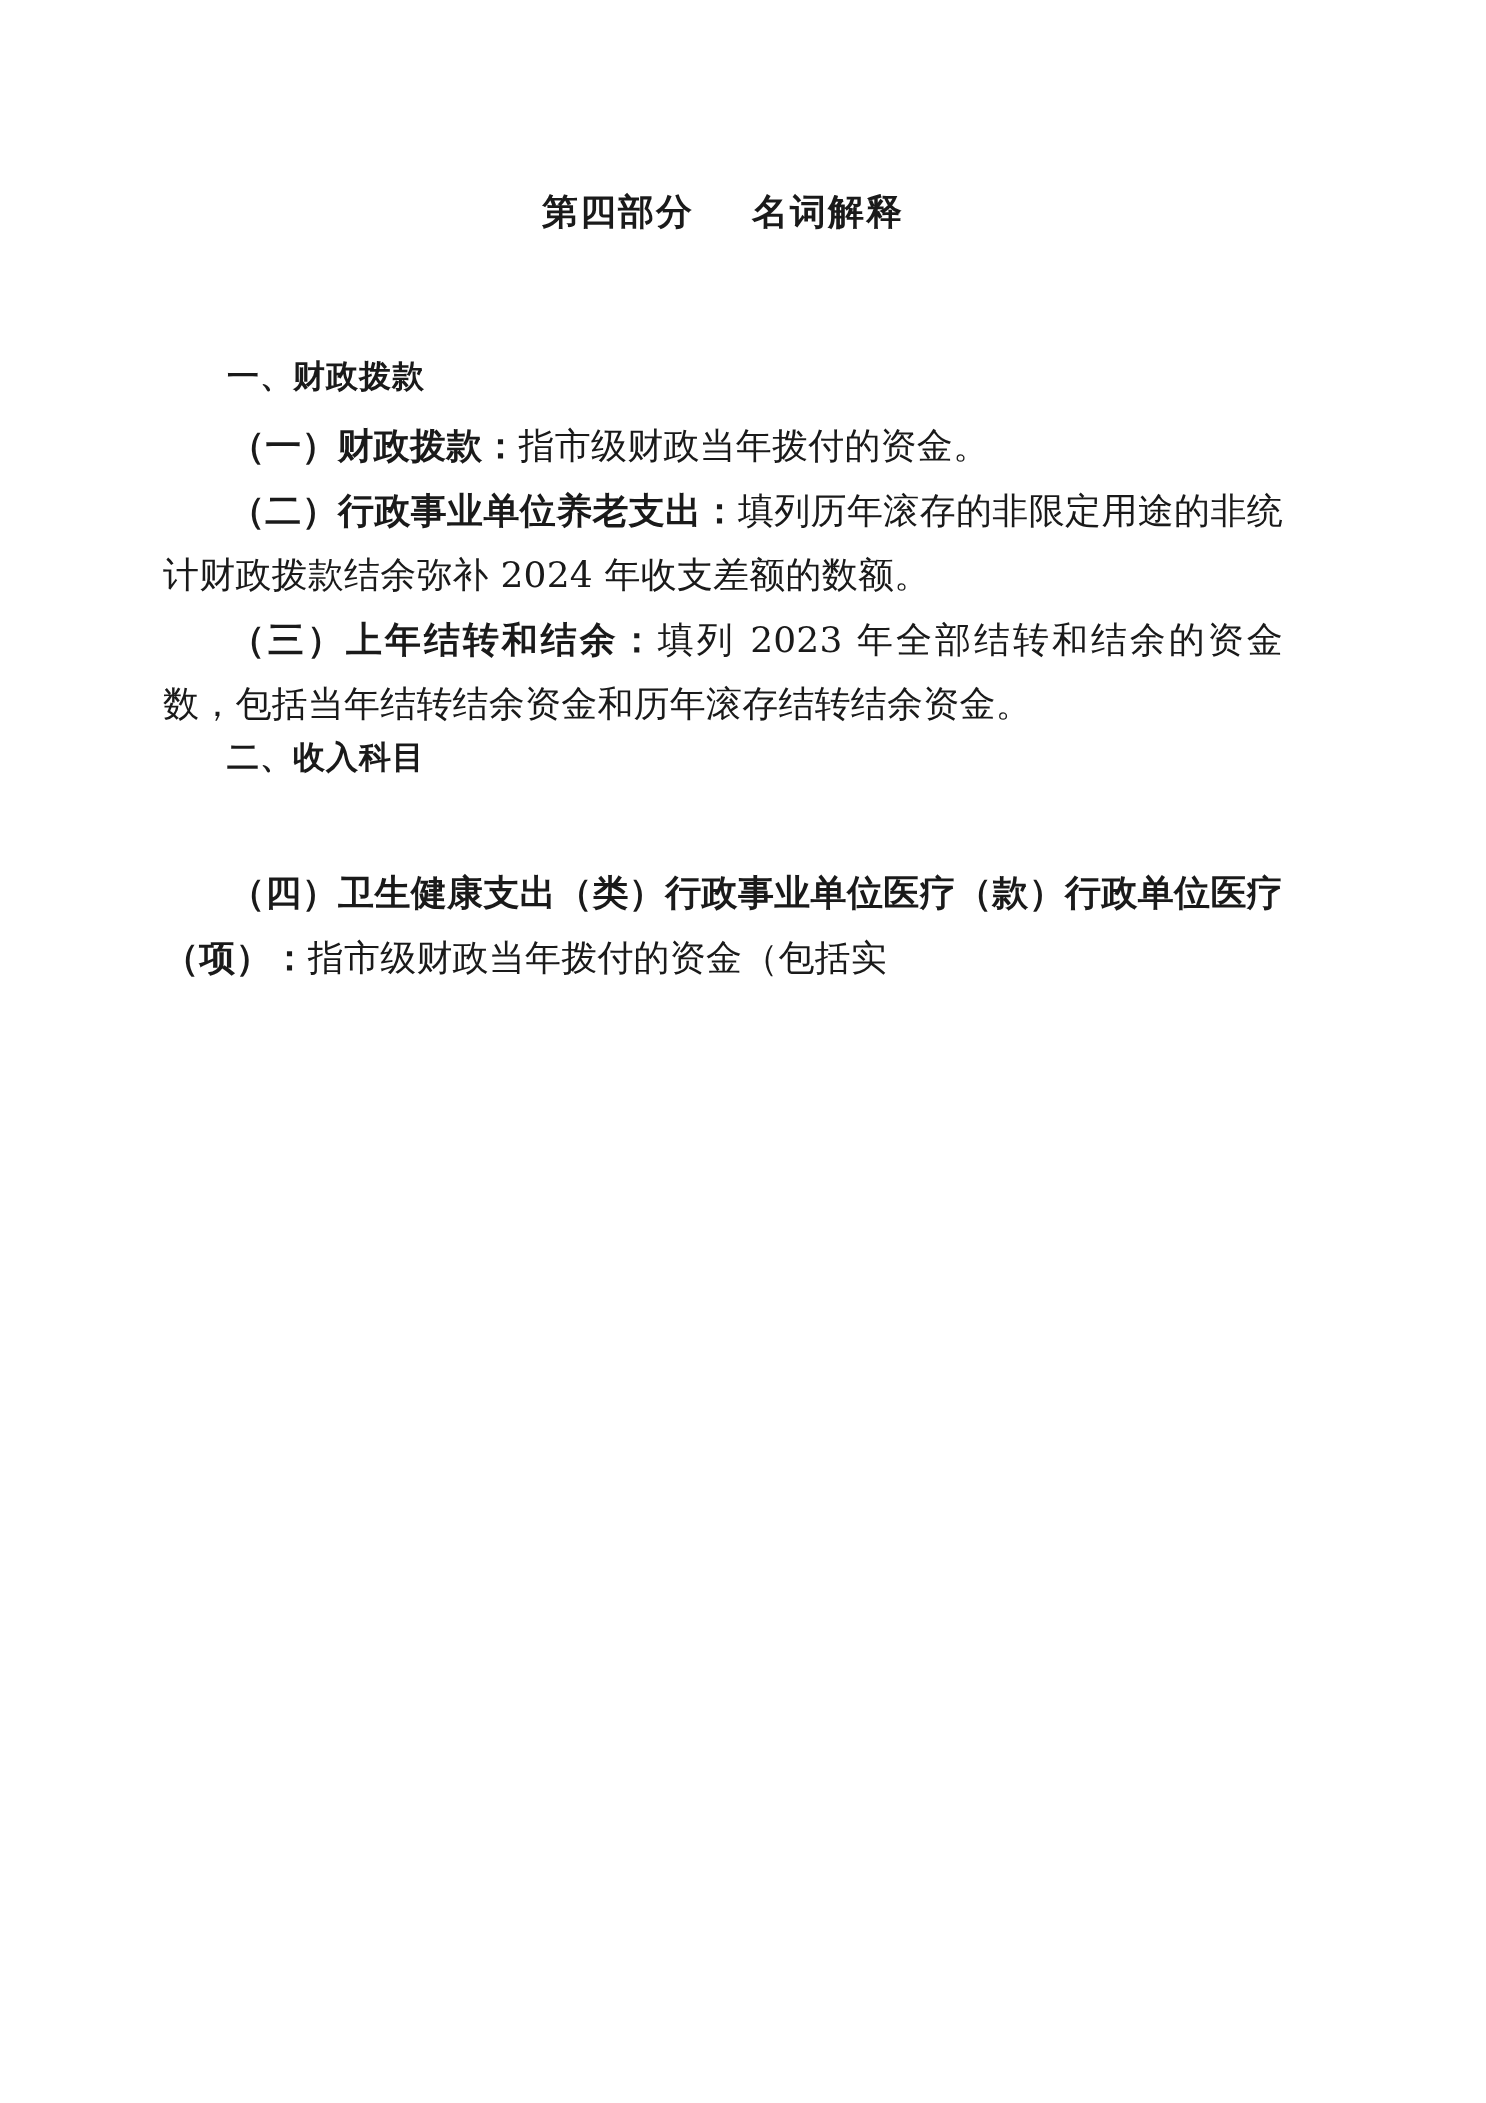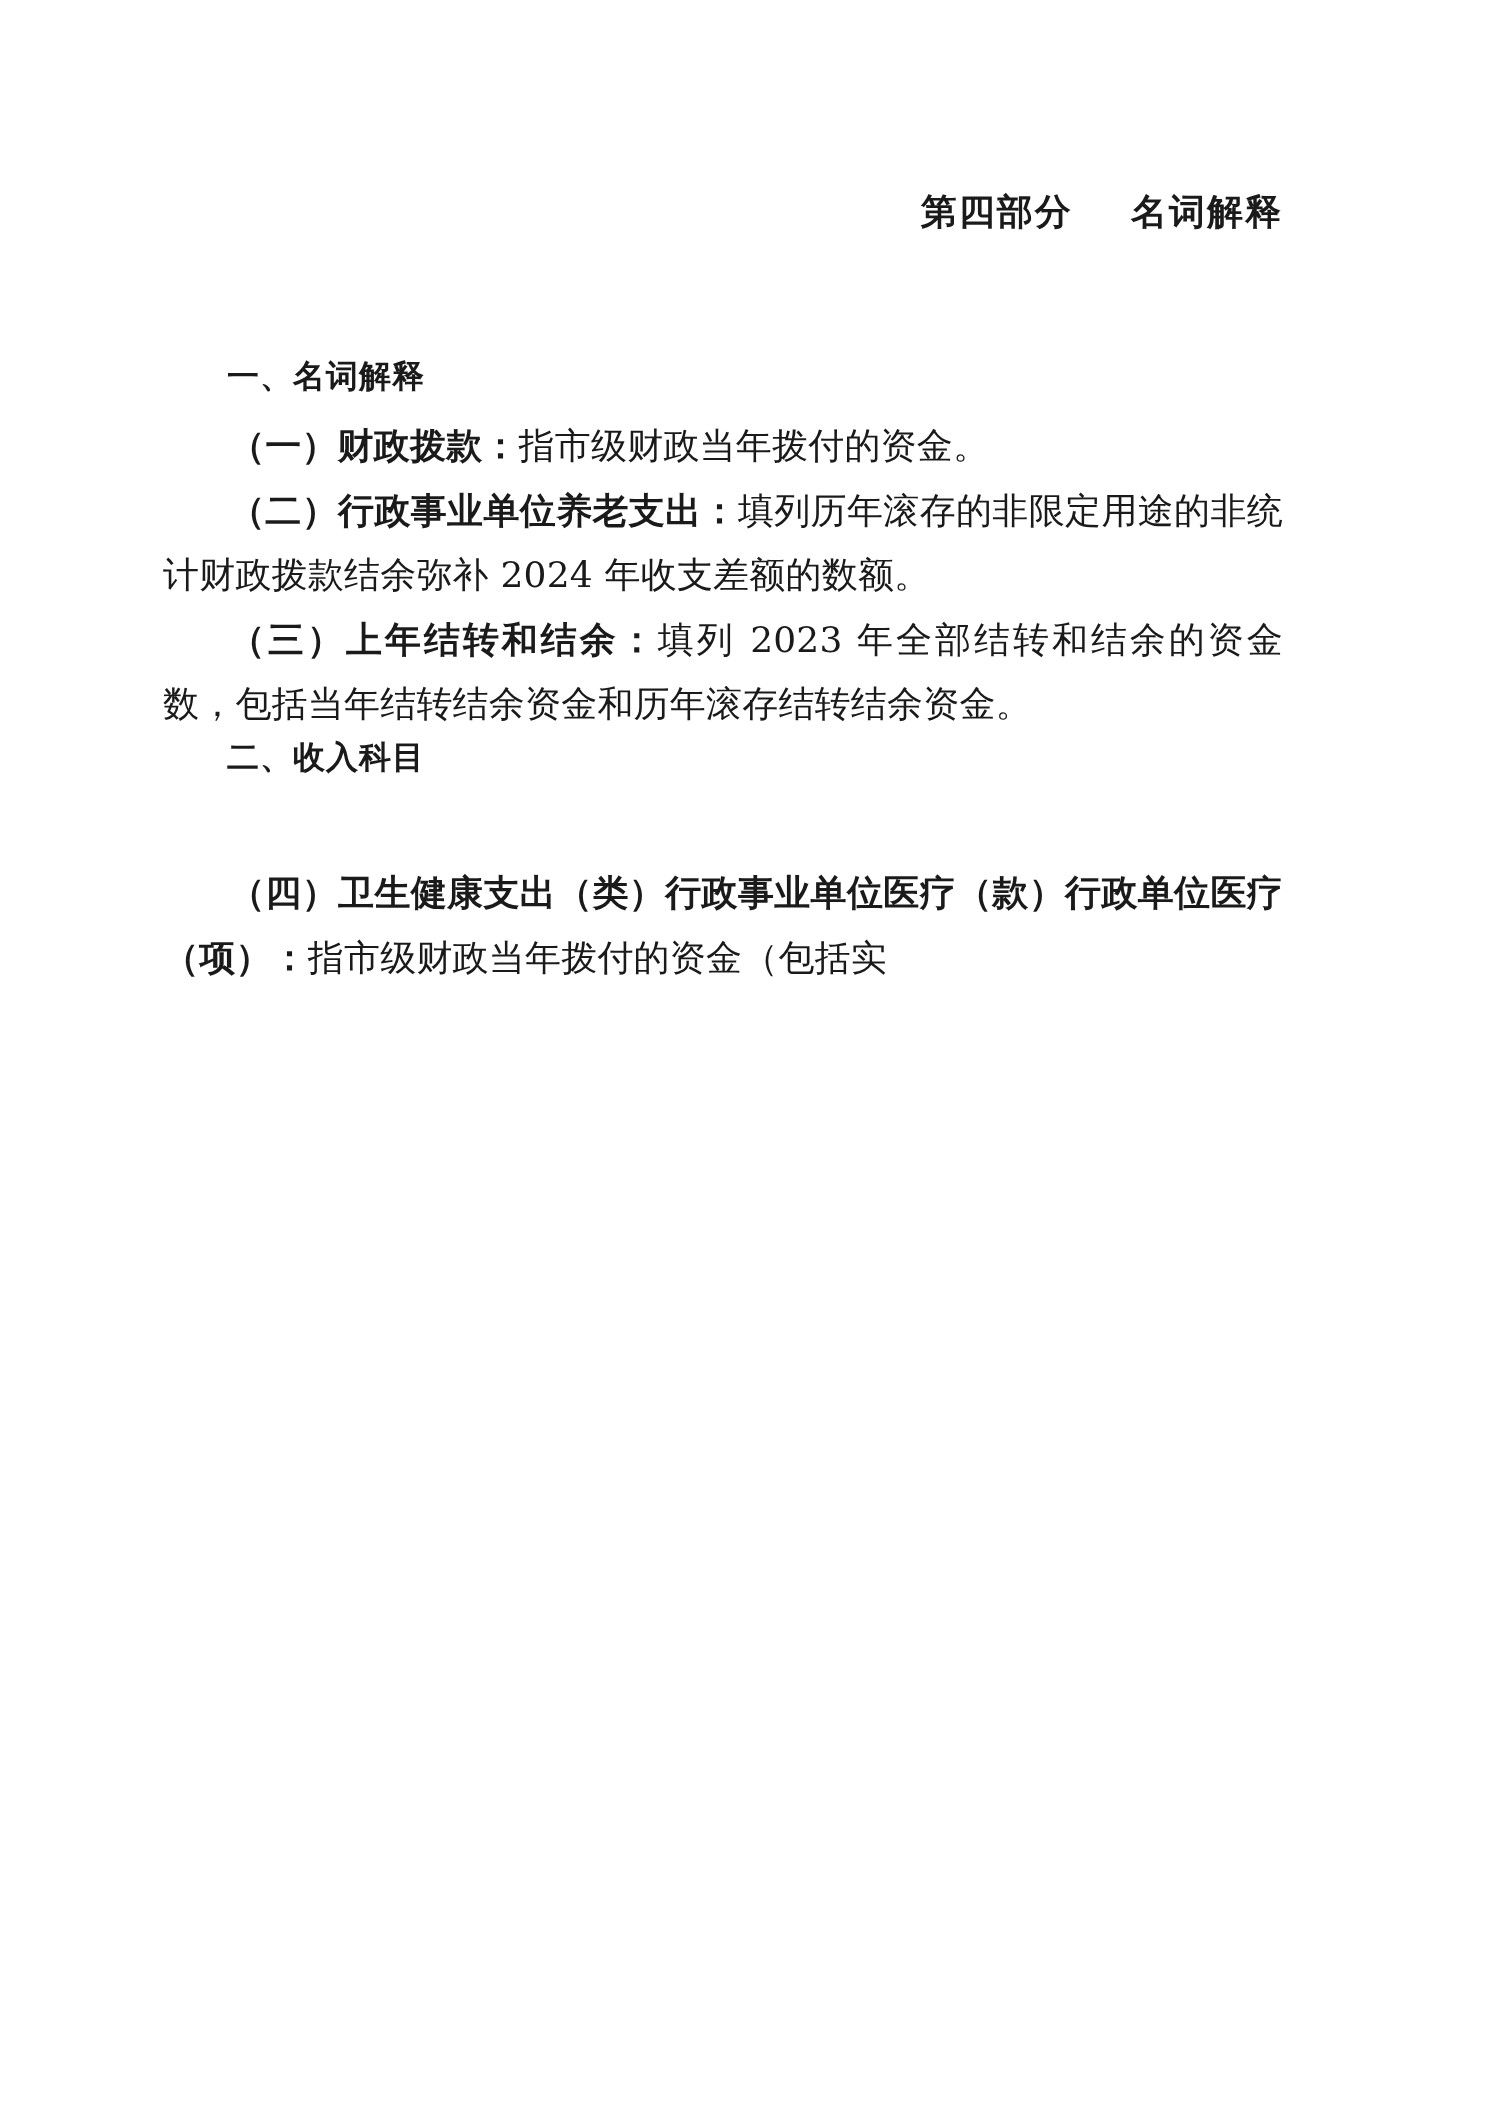"第四部分 名词解释" .doc-title { text-align: right -> center }
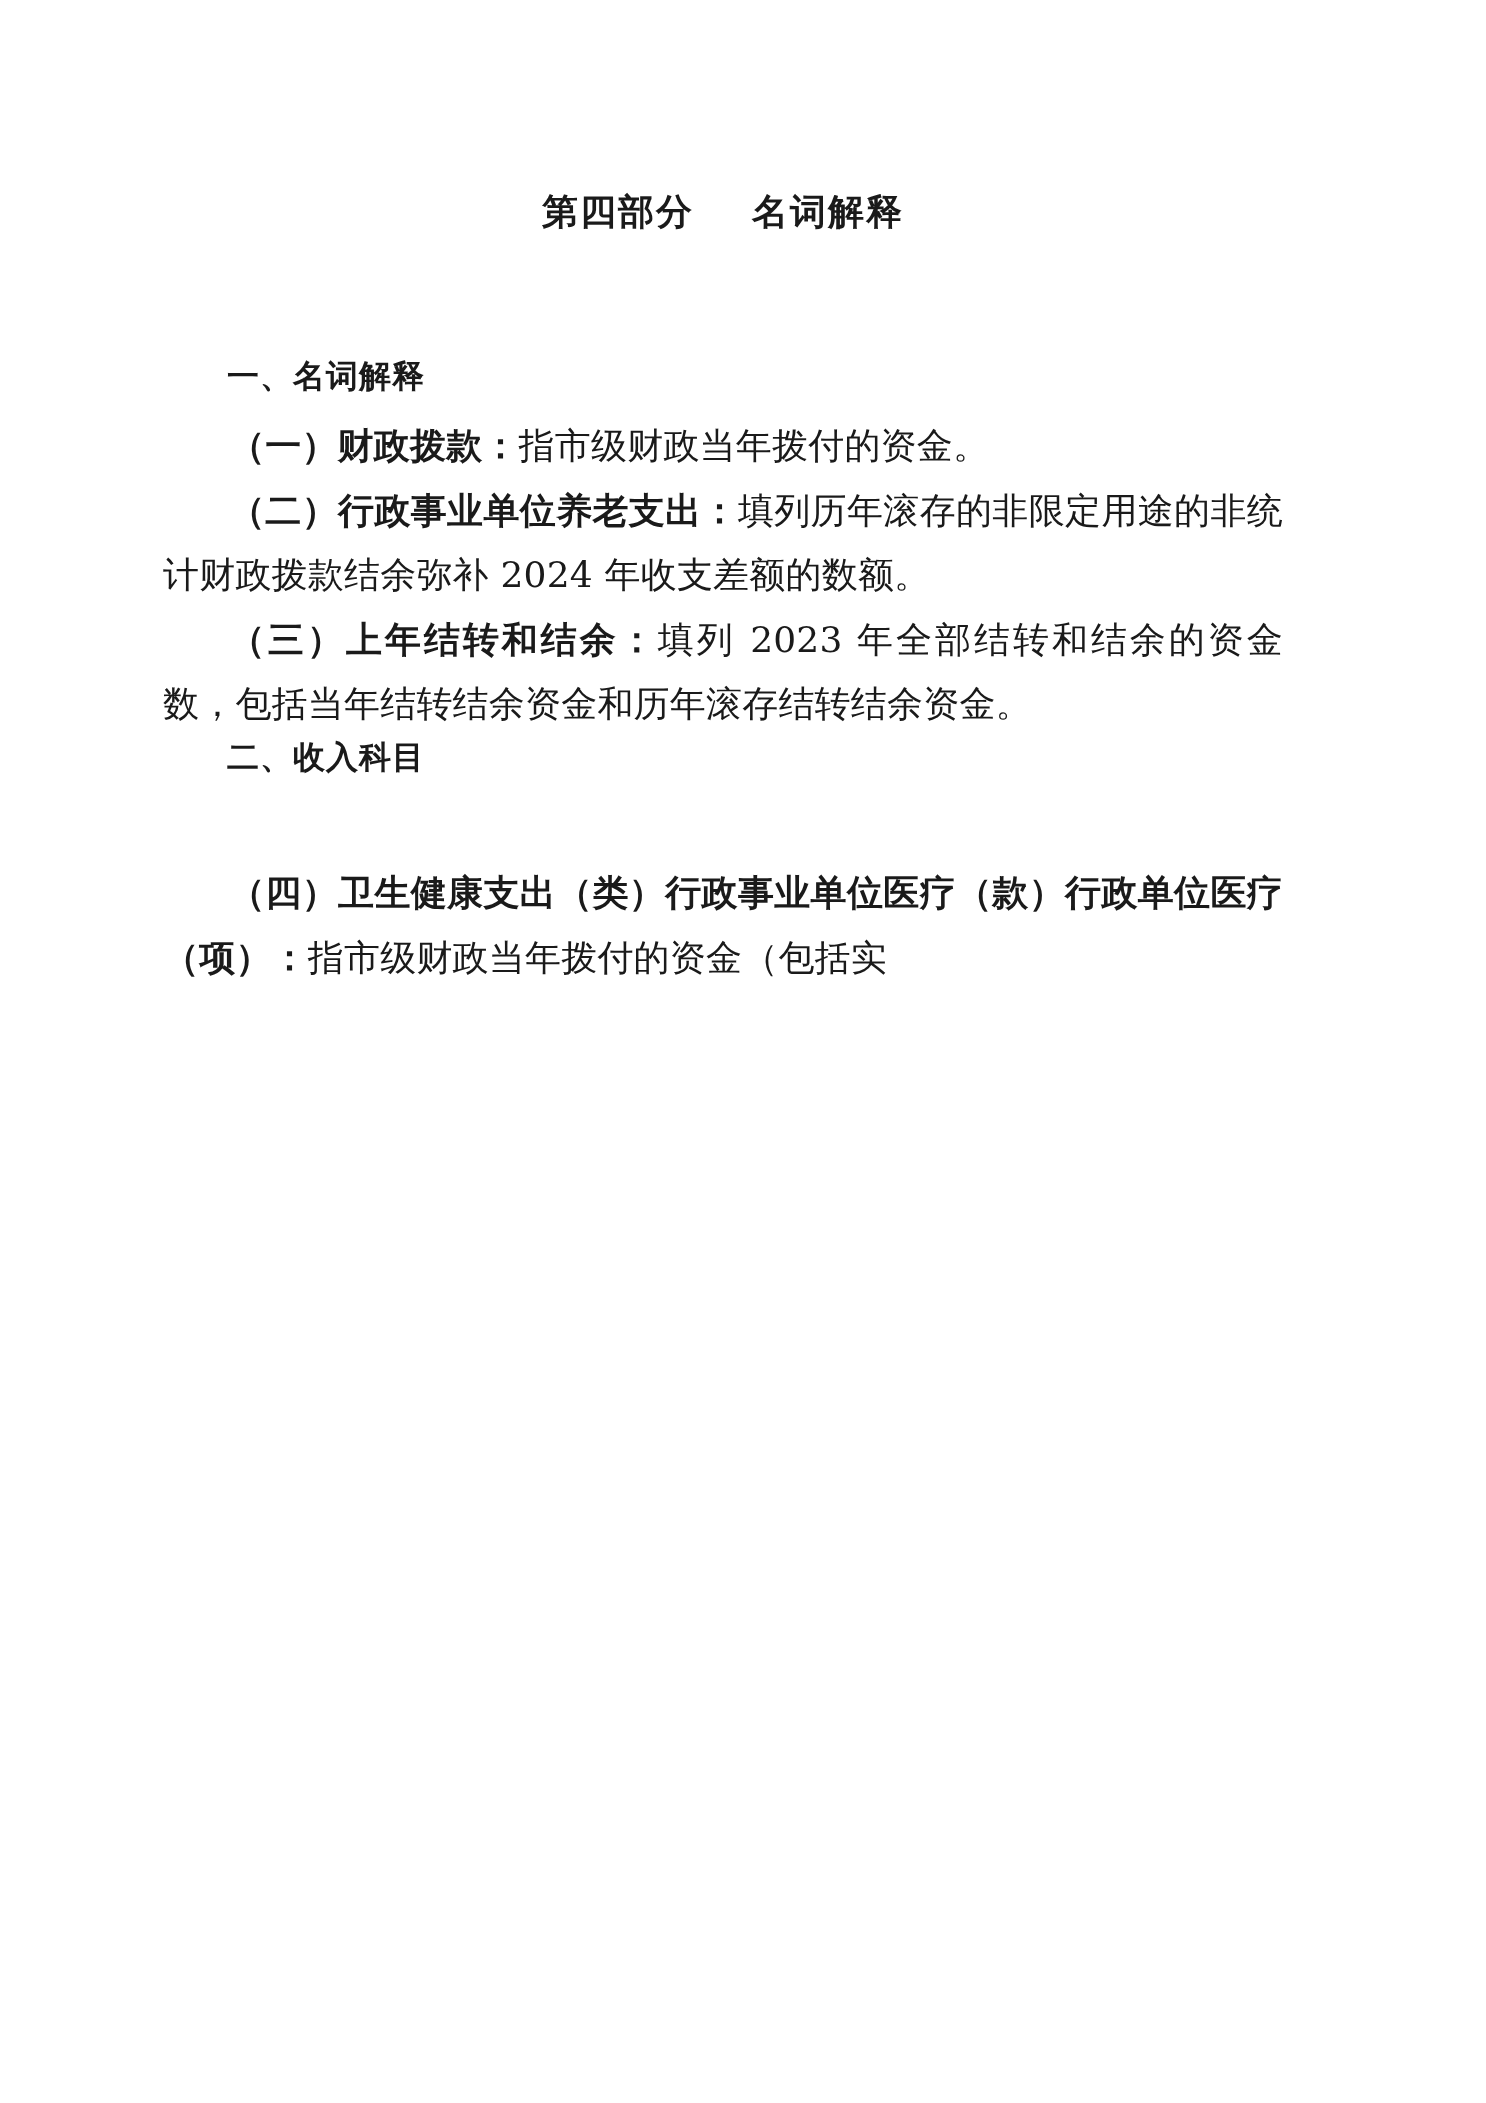"一、名词解释" div.section-heading { text: 名词解释 -> 财政拨款 }
